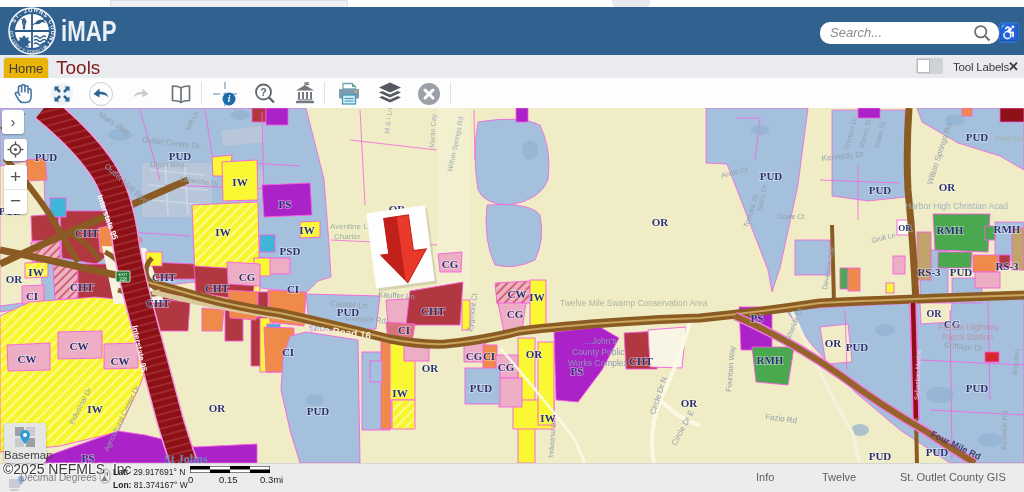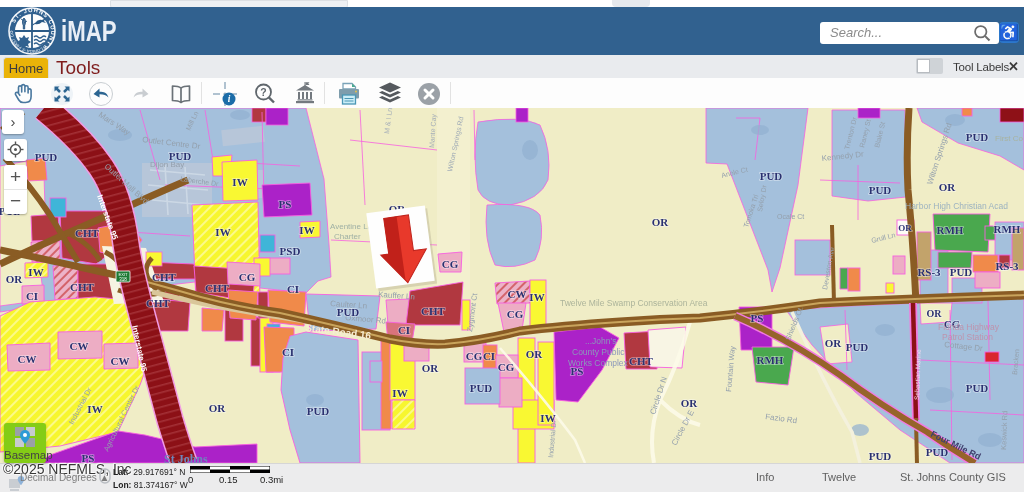"Search..." #search { border-radius: 3px -> 10px }
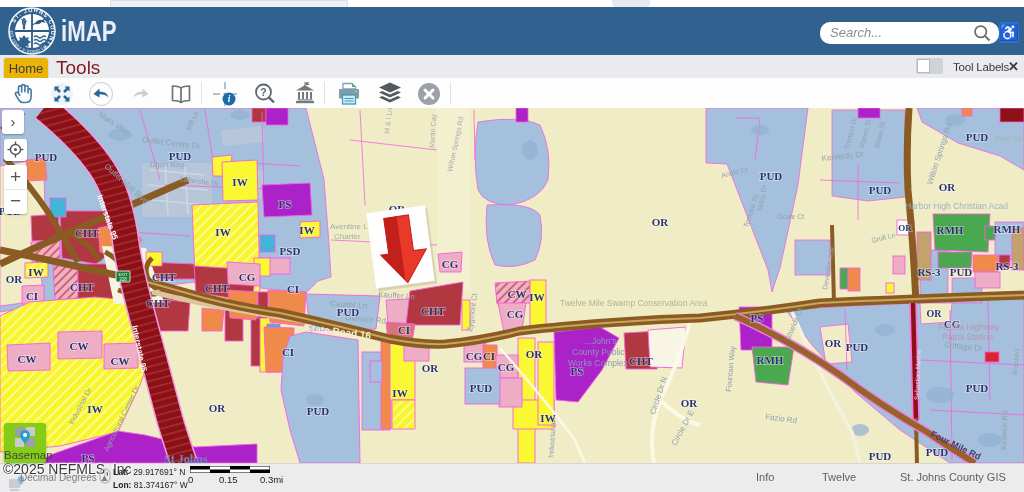"Basemap" #basemap { background: #84cc16 -> #e5e5e5 }
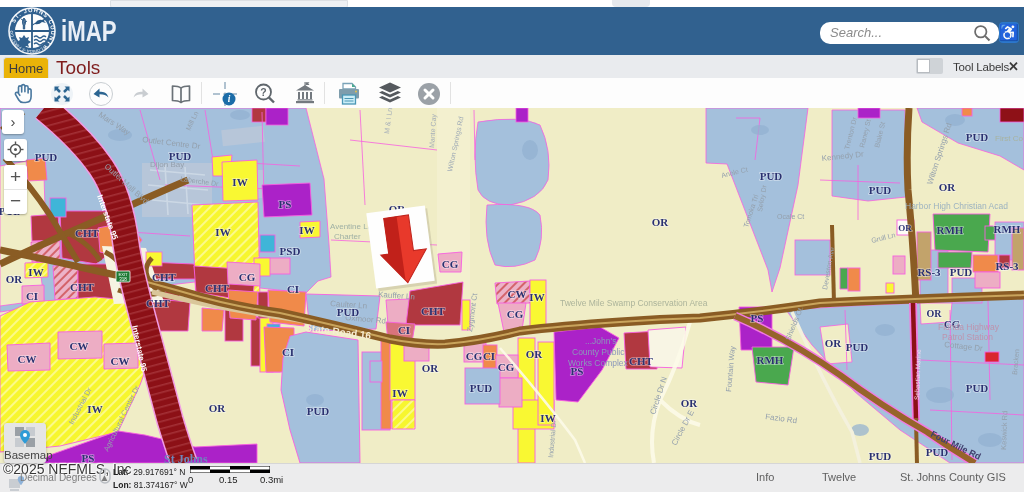"St. Johns County GIS" div.abs { text: Johns -> Outlet }
